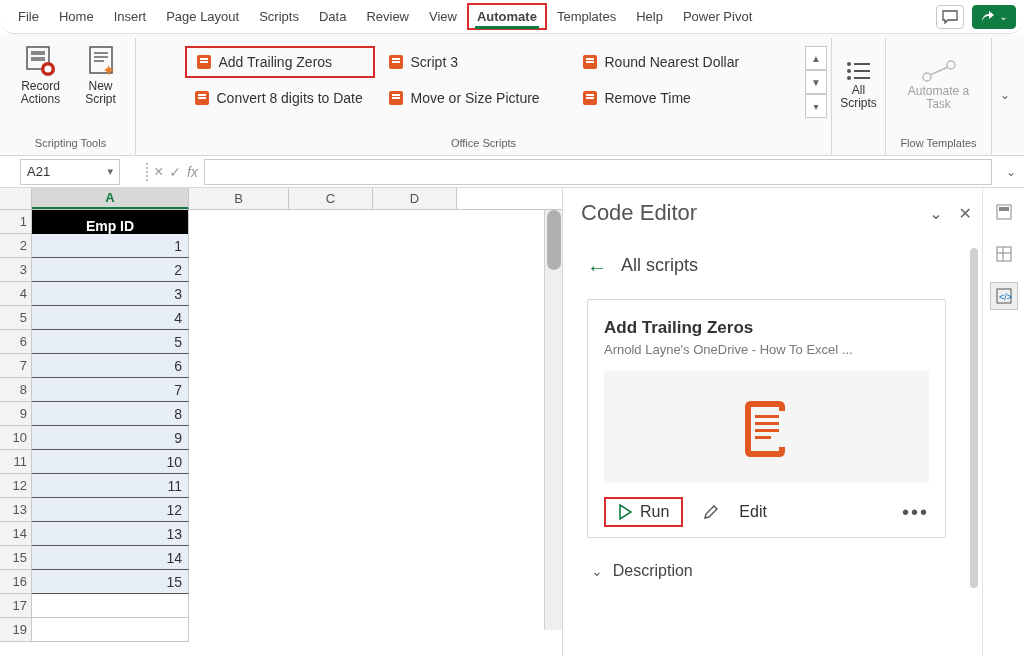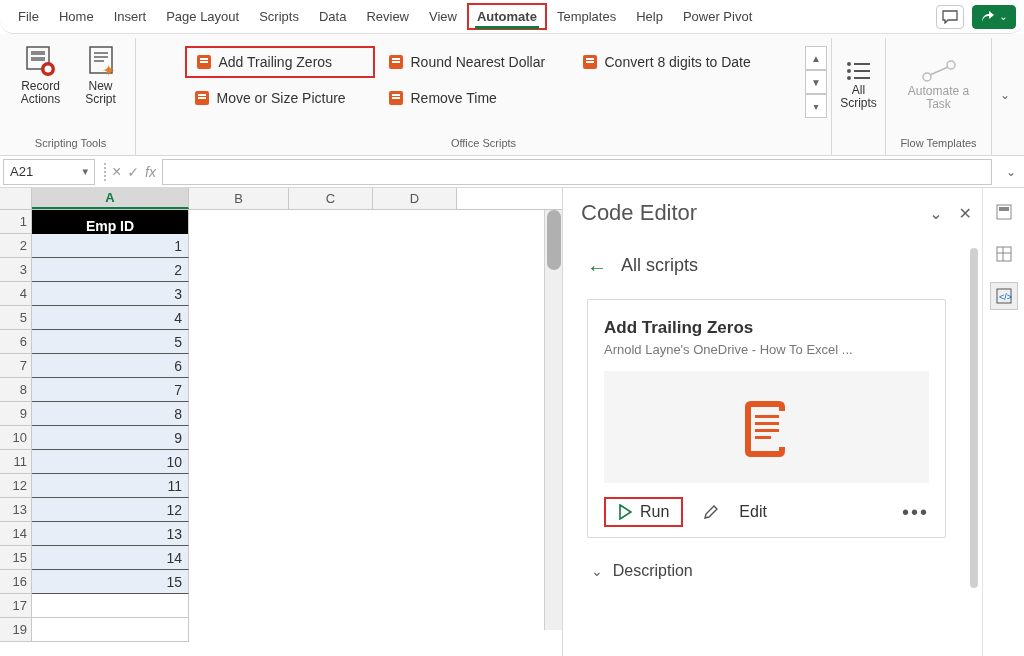"Script 3" div.sitem { html: none -> <div> <span> <svg> <rect></rect> <rect></rect> <rect></rect> </svg> </span> <span>Script 3</span> </div> }
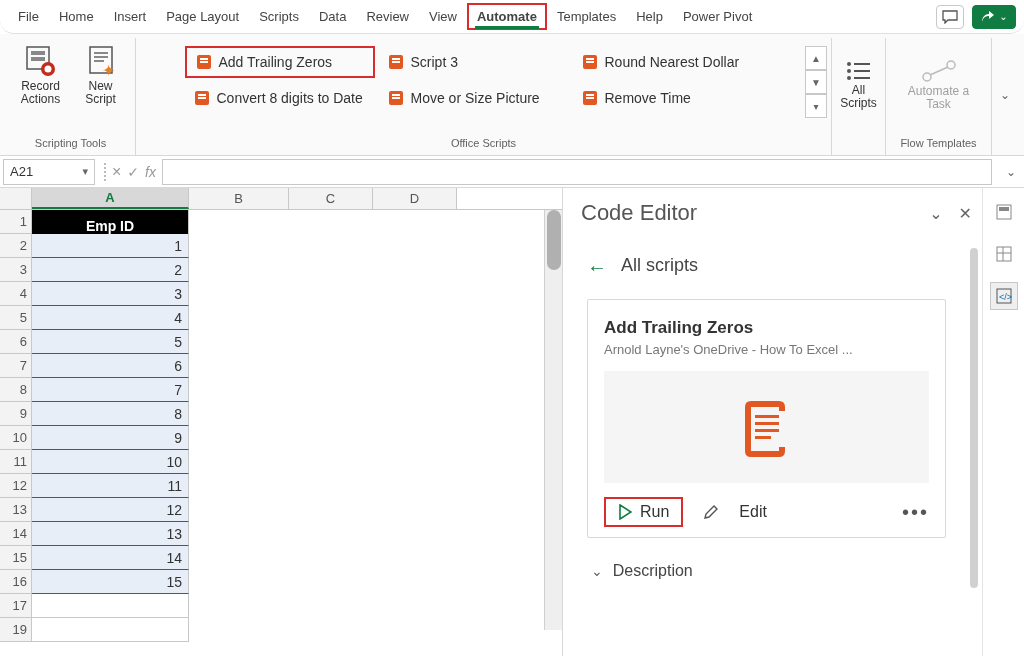"A21" .namebox { margin: 0 3px -> 0 20px; width: 92px -> 100px }
